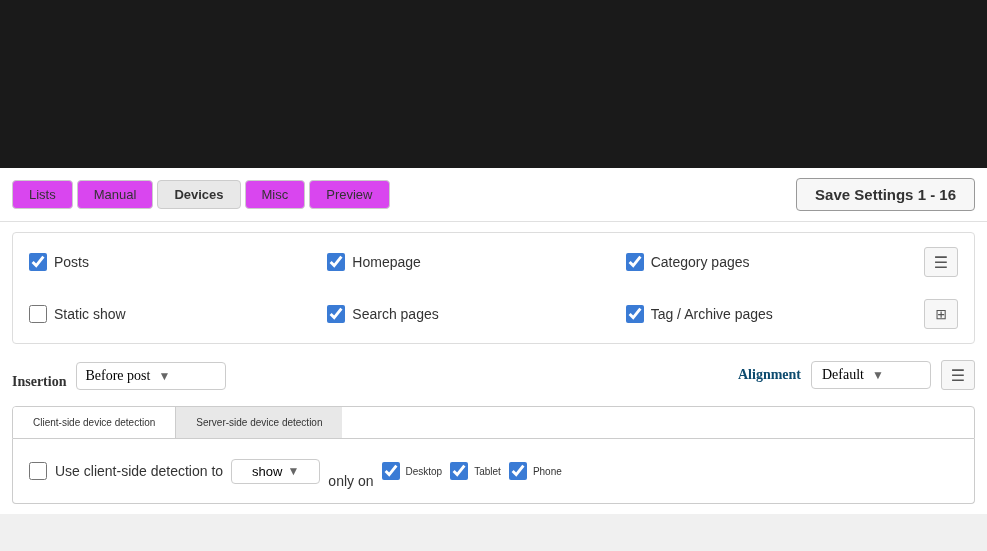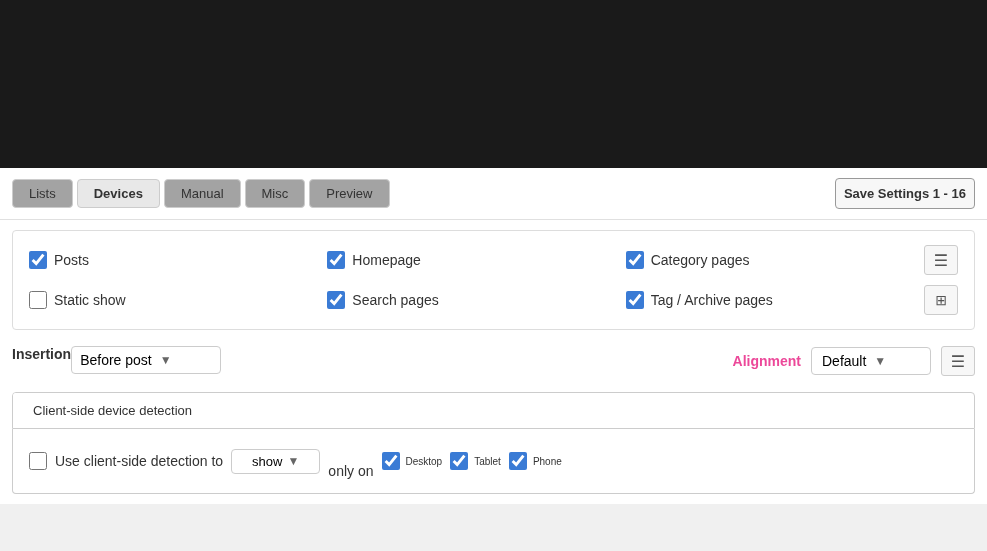"Lists" .tab-btn { background: #a3a3a3 -> #d946ef }
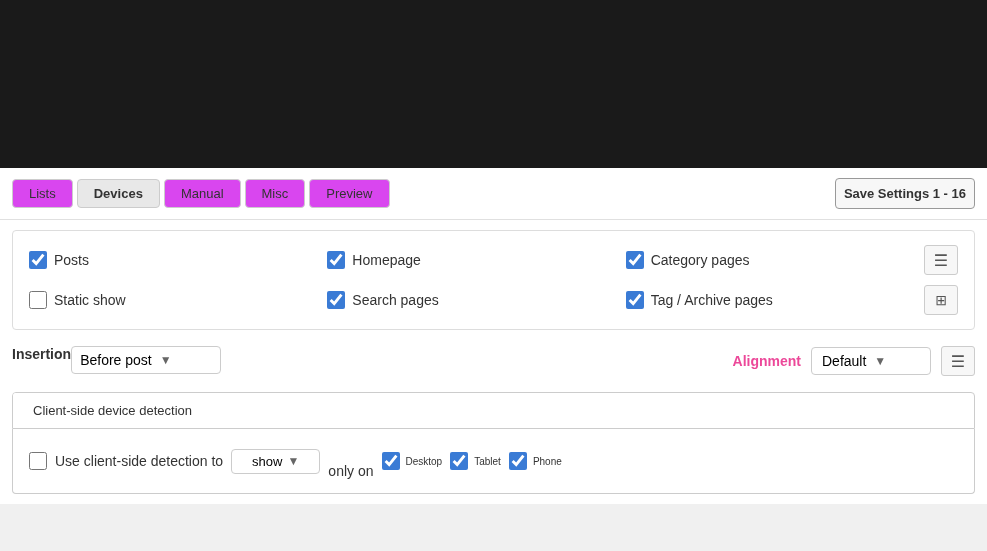"Devices" button.tab-btn { order: before "Manual" -> after "Manual" }
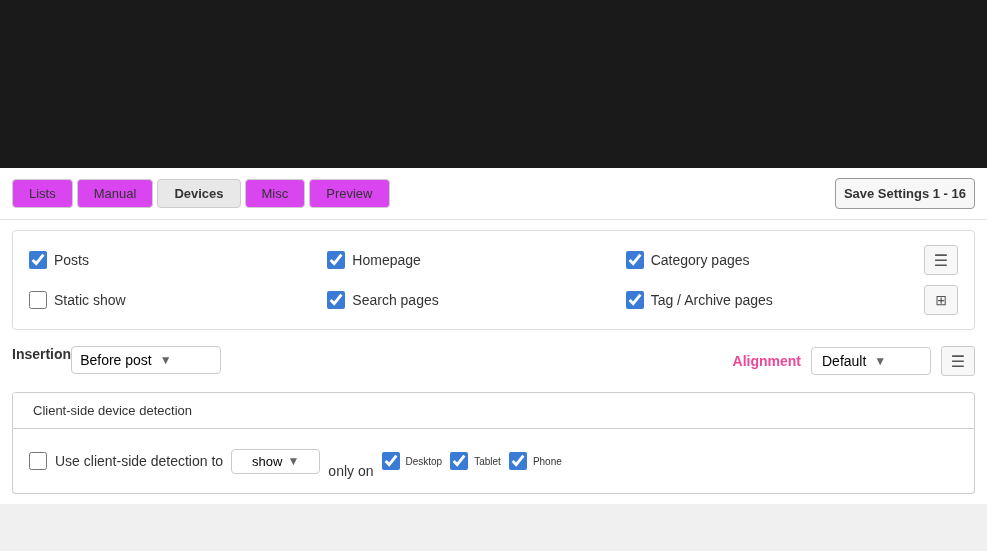"Save Settings 1 - 16" .save-btn { font-size: 13px -> 15px; padding: 7px 8px -> 7px 18px }
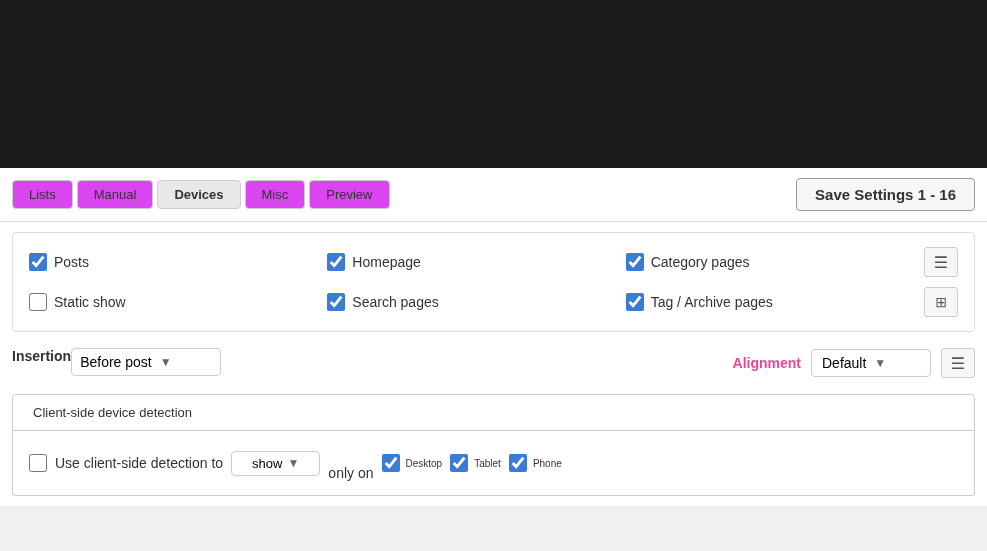"Posts" .checkboxes-grid { row-gap: 10px -> 22px }
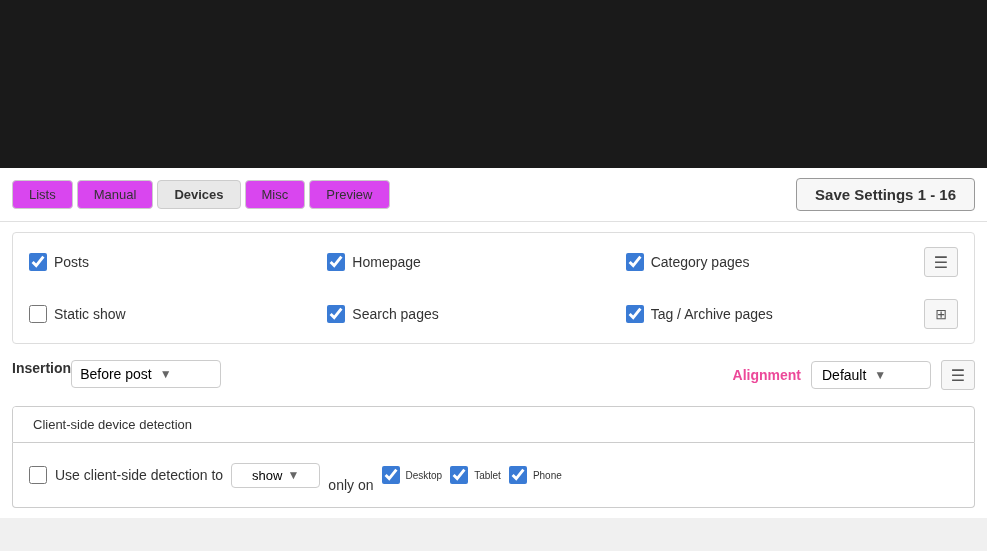"Insertion" .insertion-row { align-items: flex-start -> flex-end; font-family: none -> Liberation Serif, serif; gap: none -> 10px }
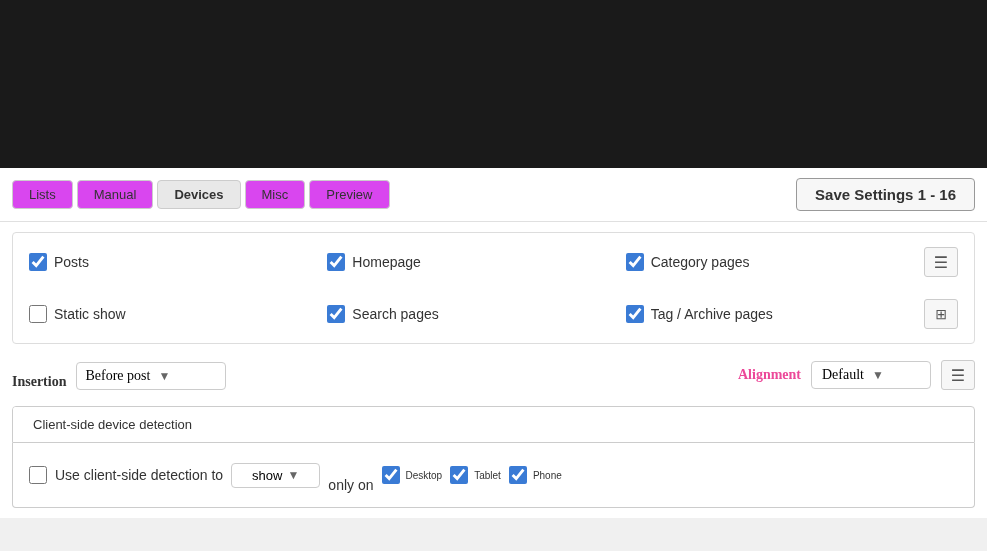"Alignment" span { color: #ec4899 -> #0c4a6e }
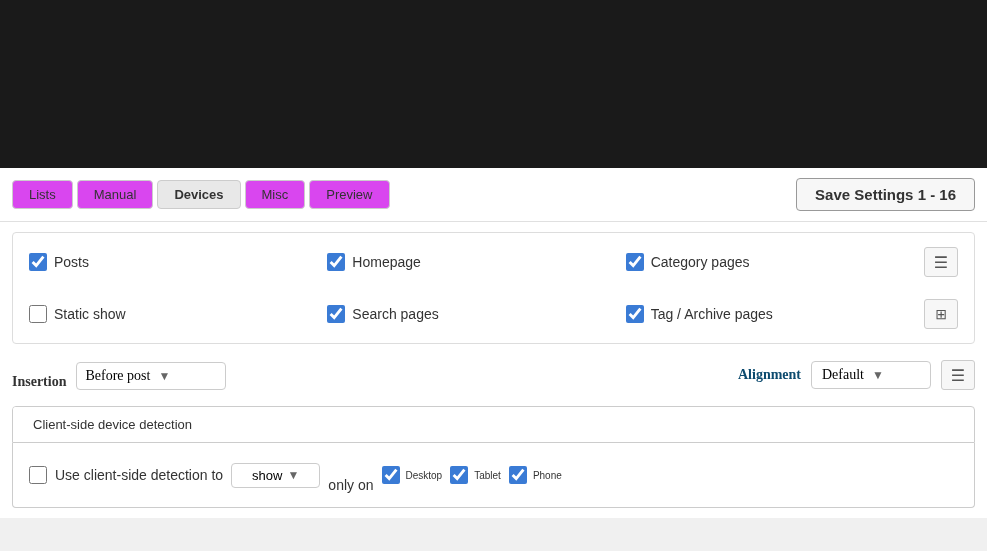"Client-side device detection" .device-tab { font-size: 13px -> 10px }
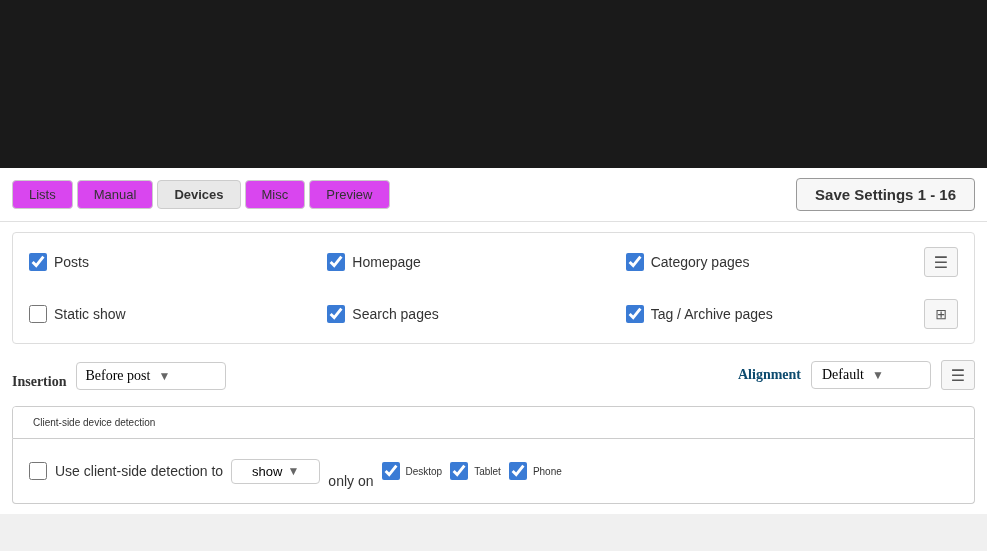"Server-side device detection" div.device-tab { html: none -> <div>Server-side device detection</div> }
